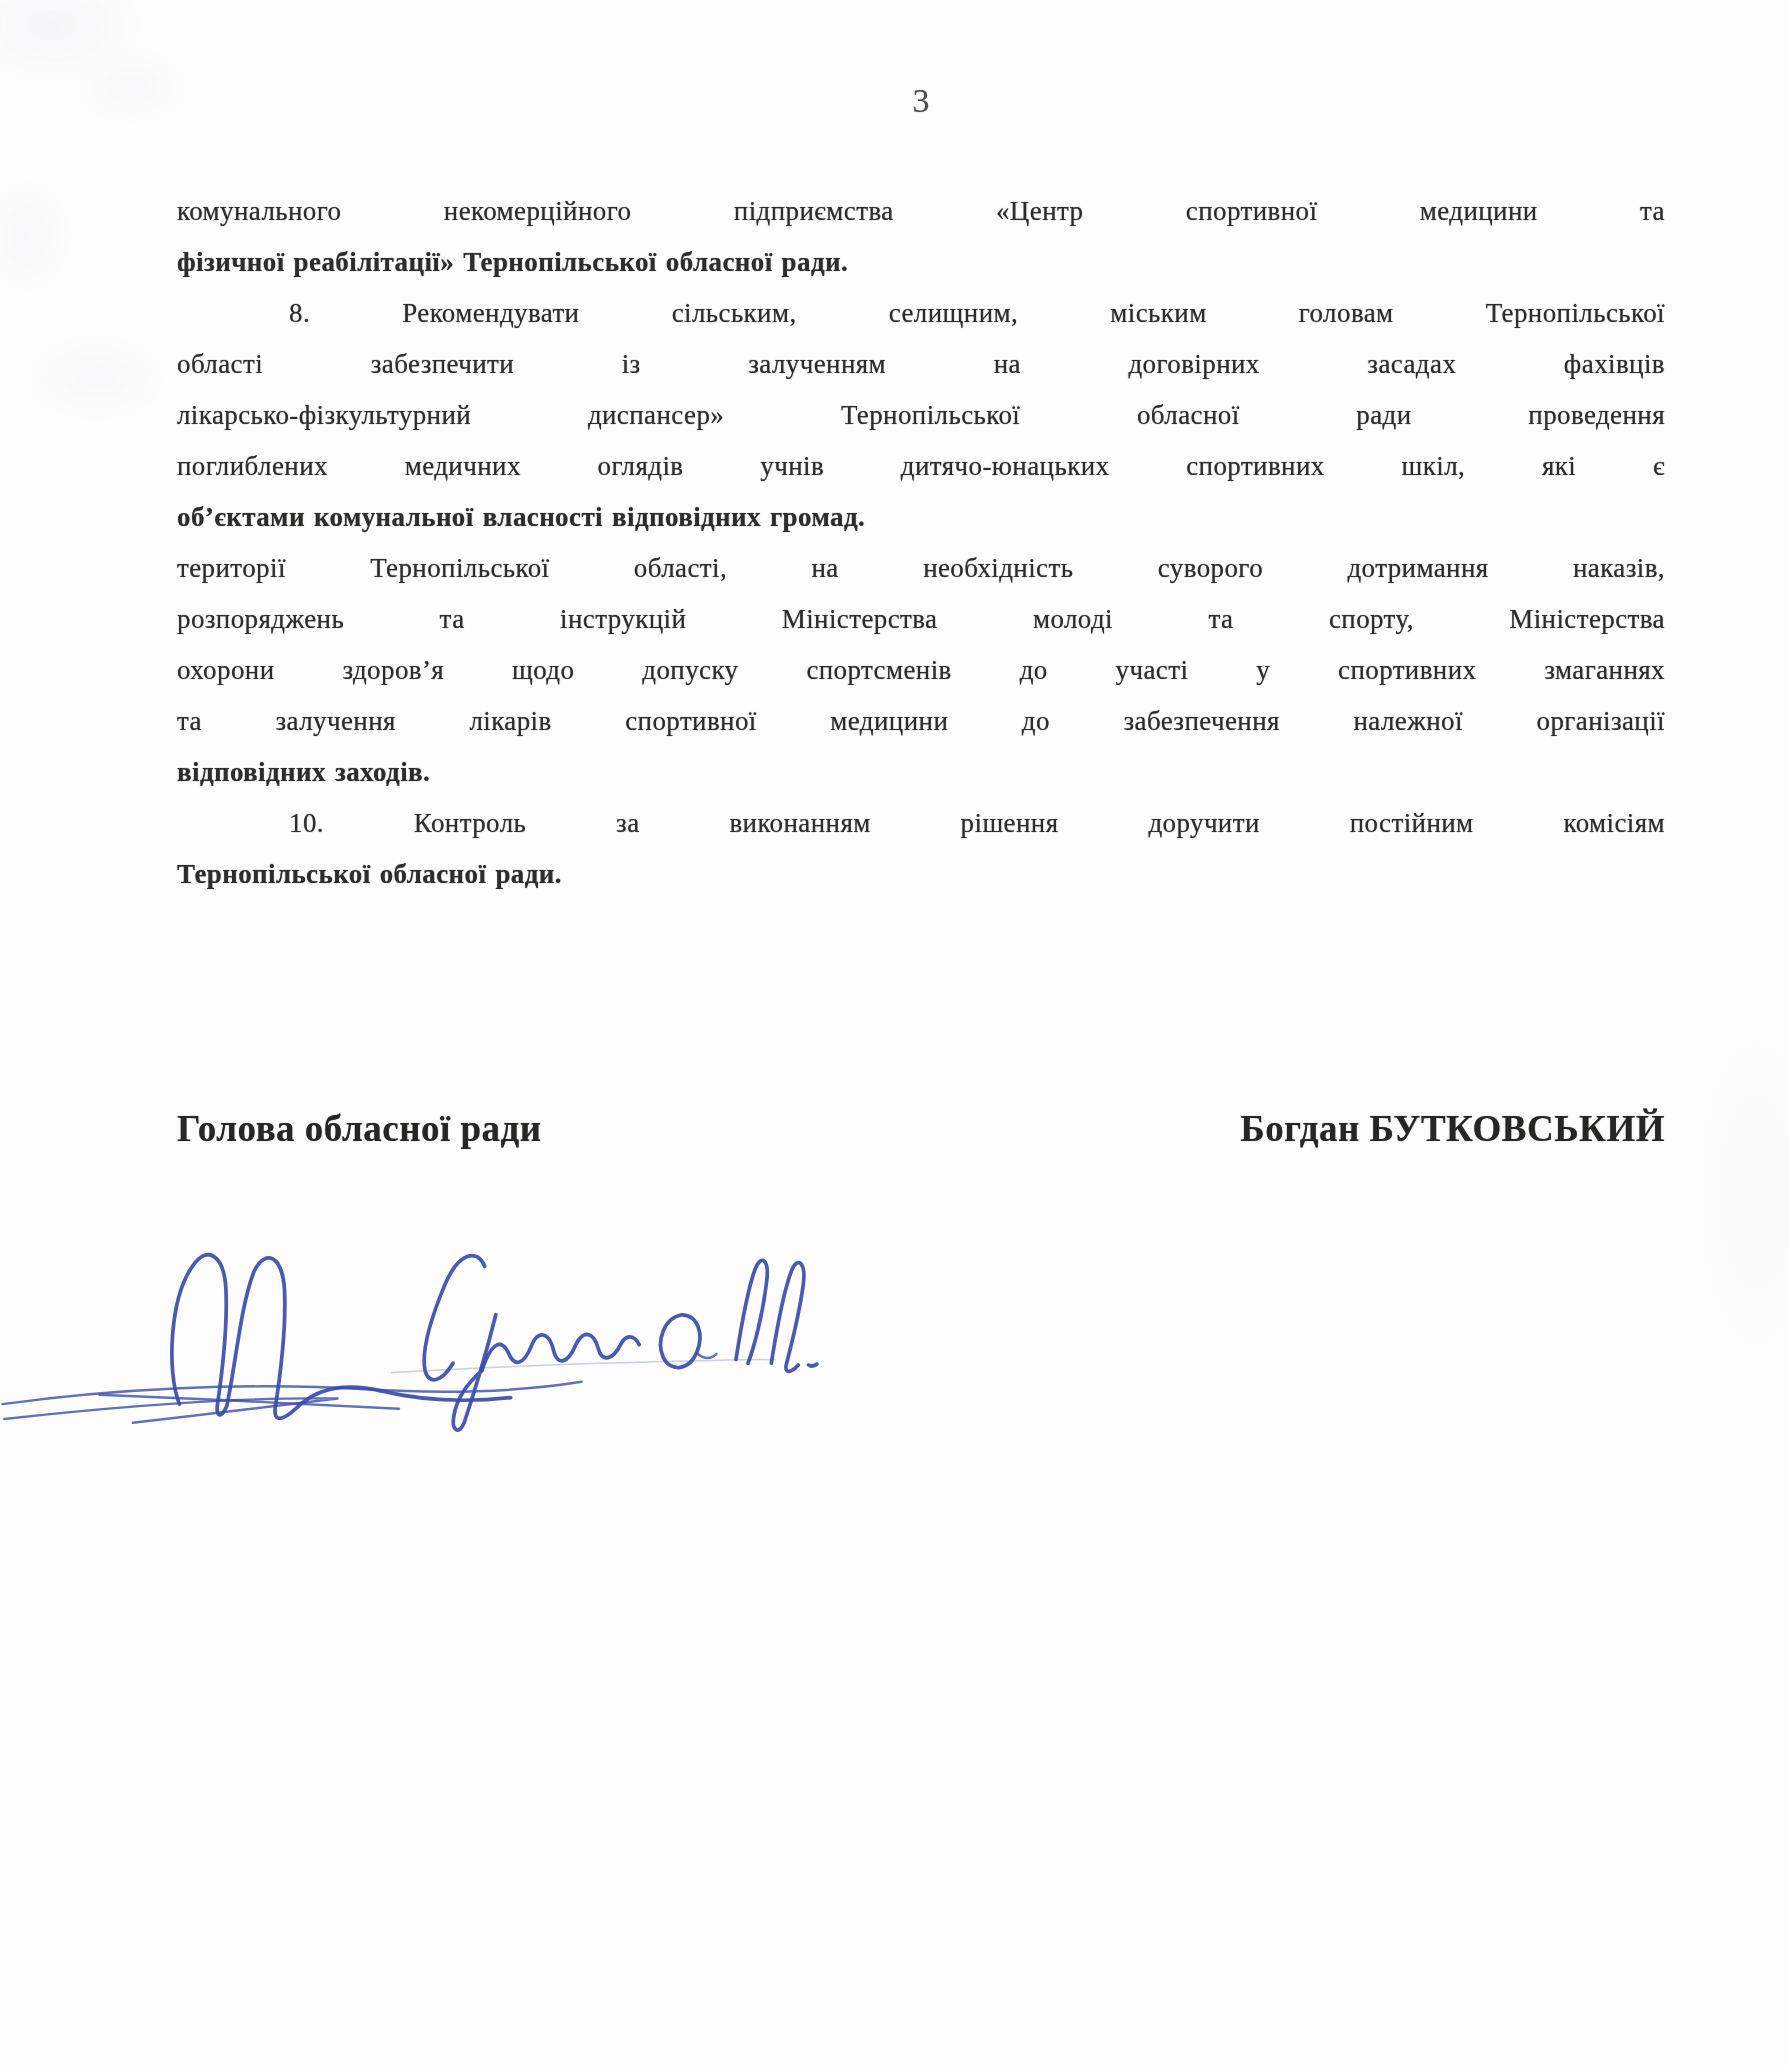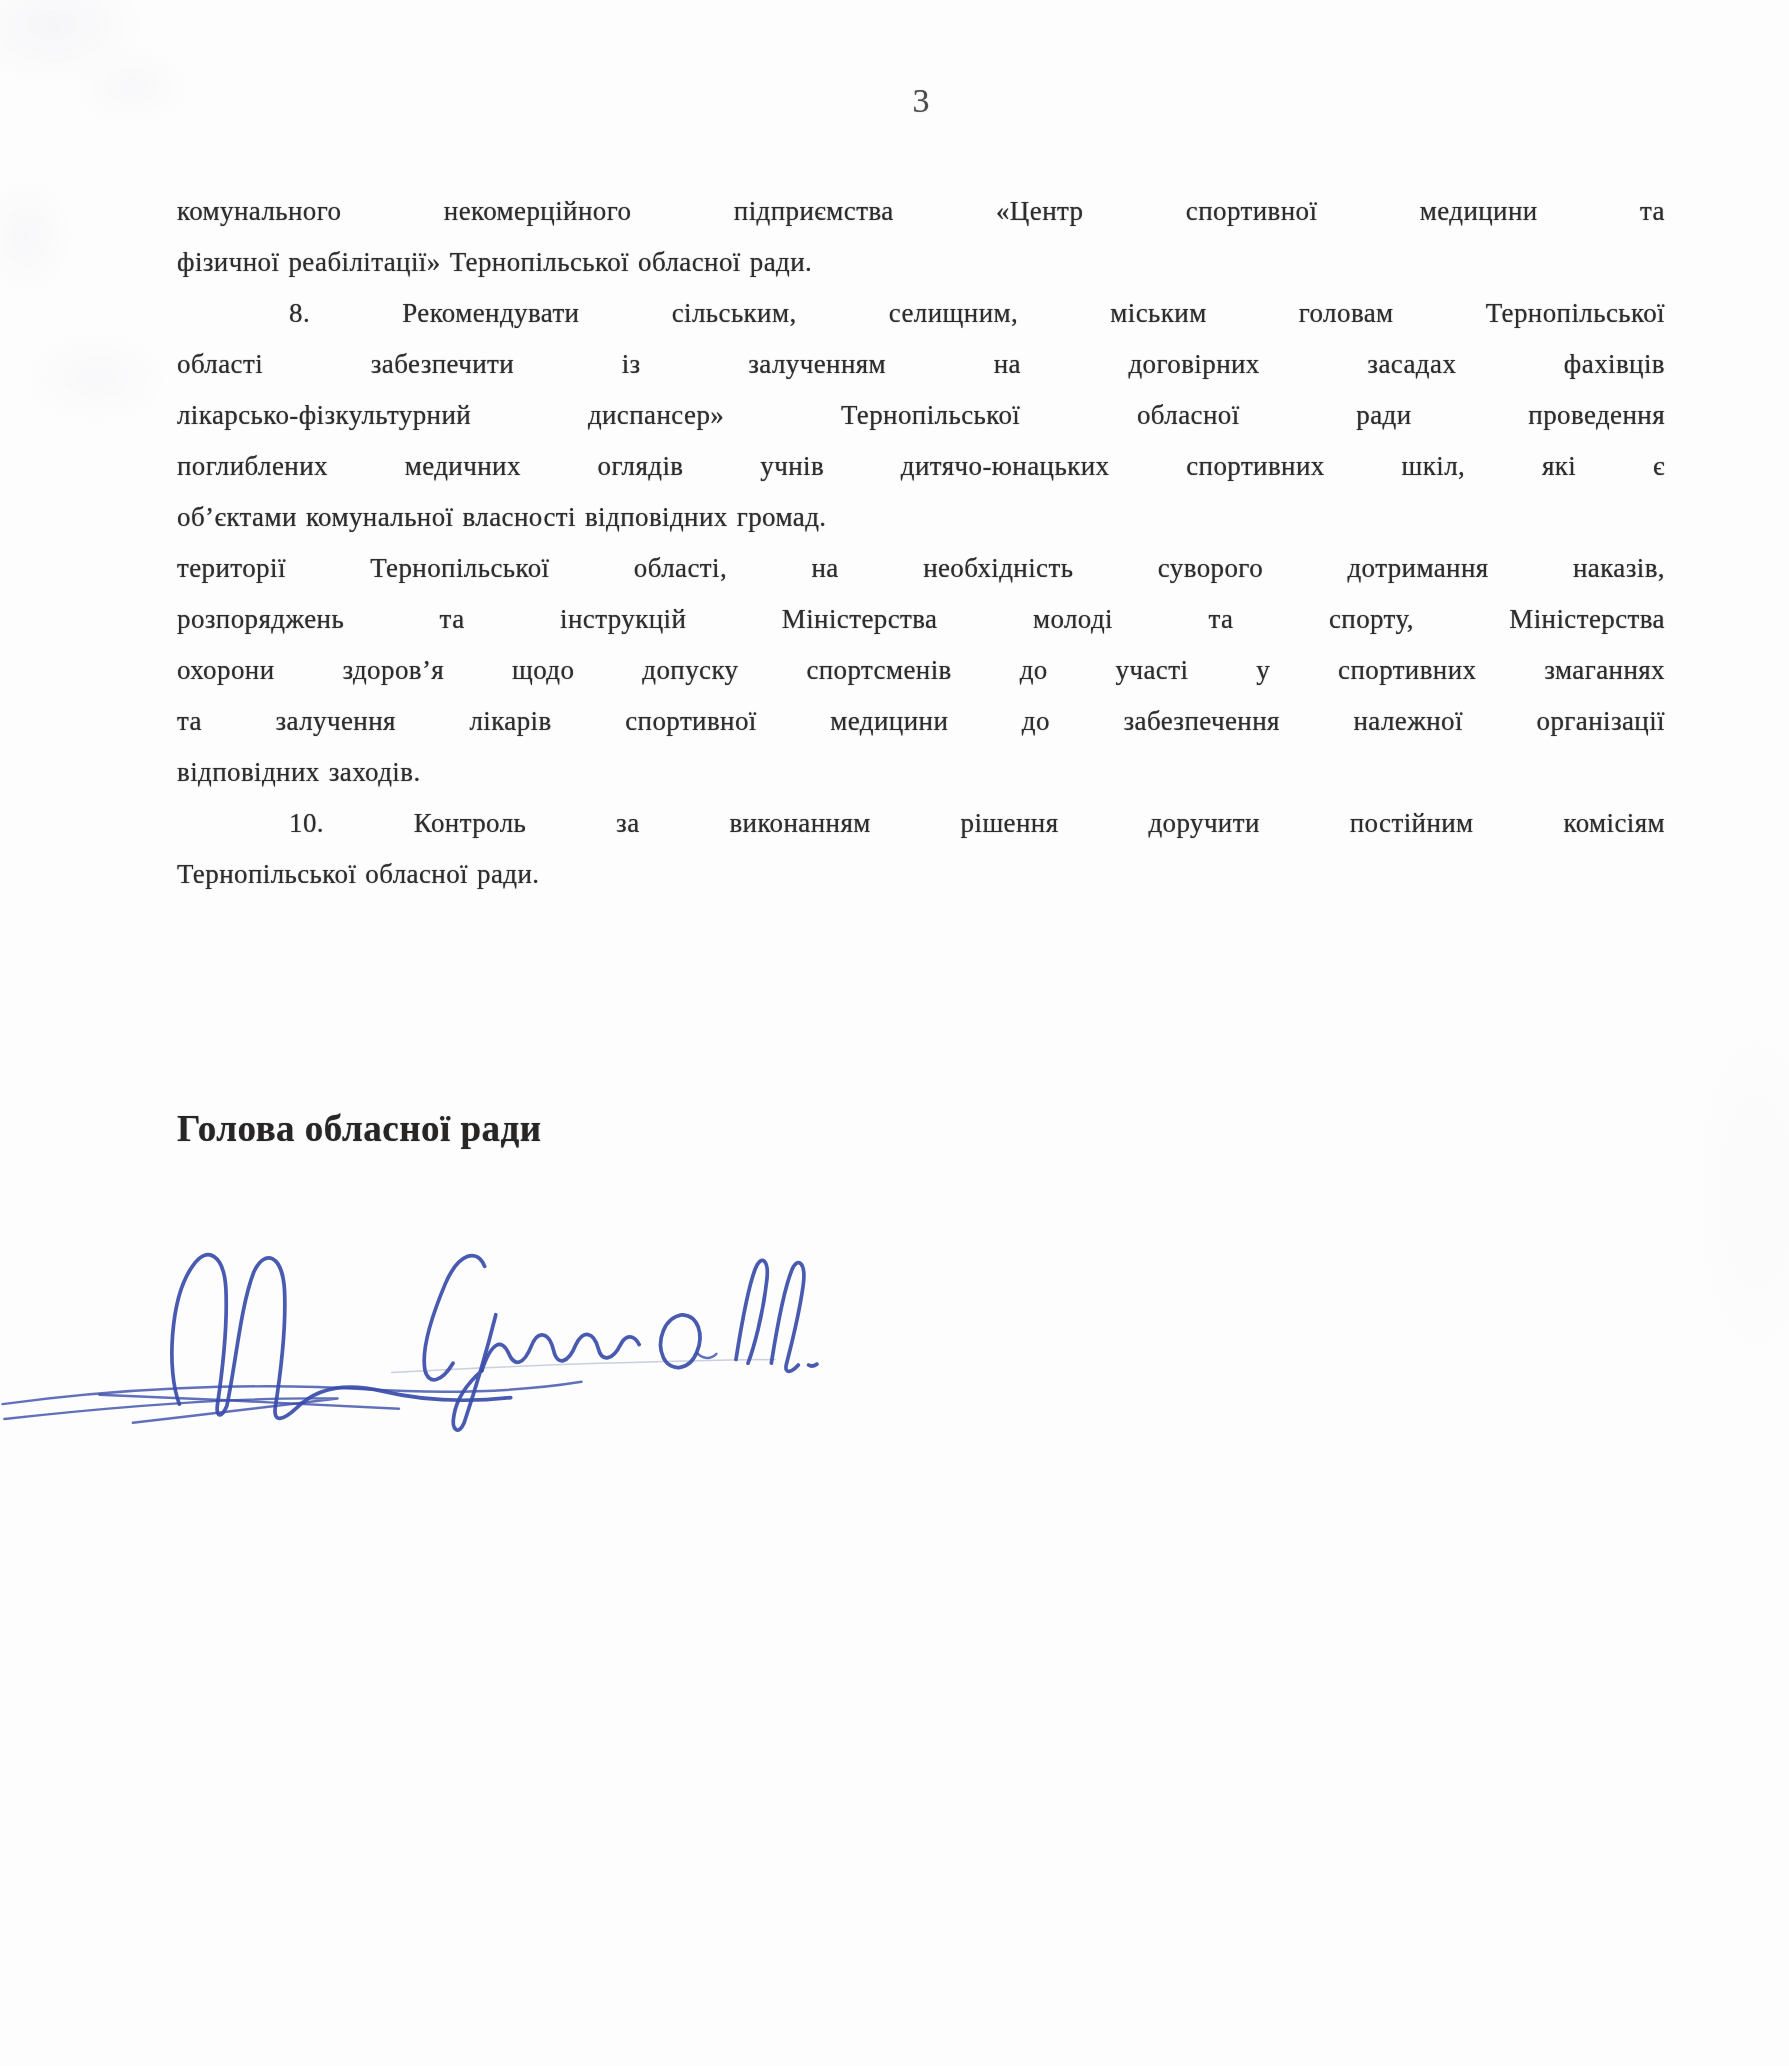"фізичної реабілітації» Тернопільської" .l { font-weight: none -> bold }
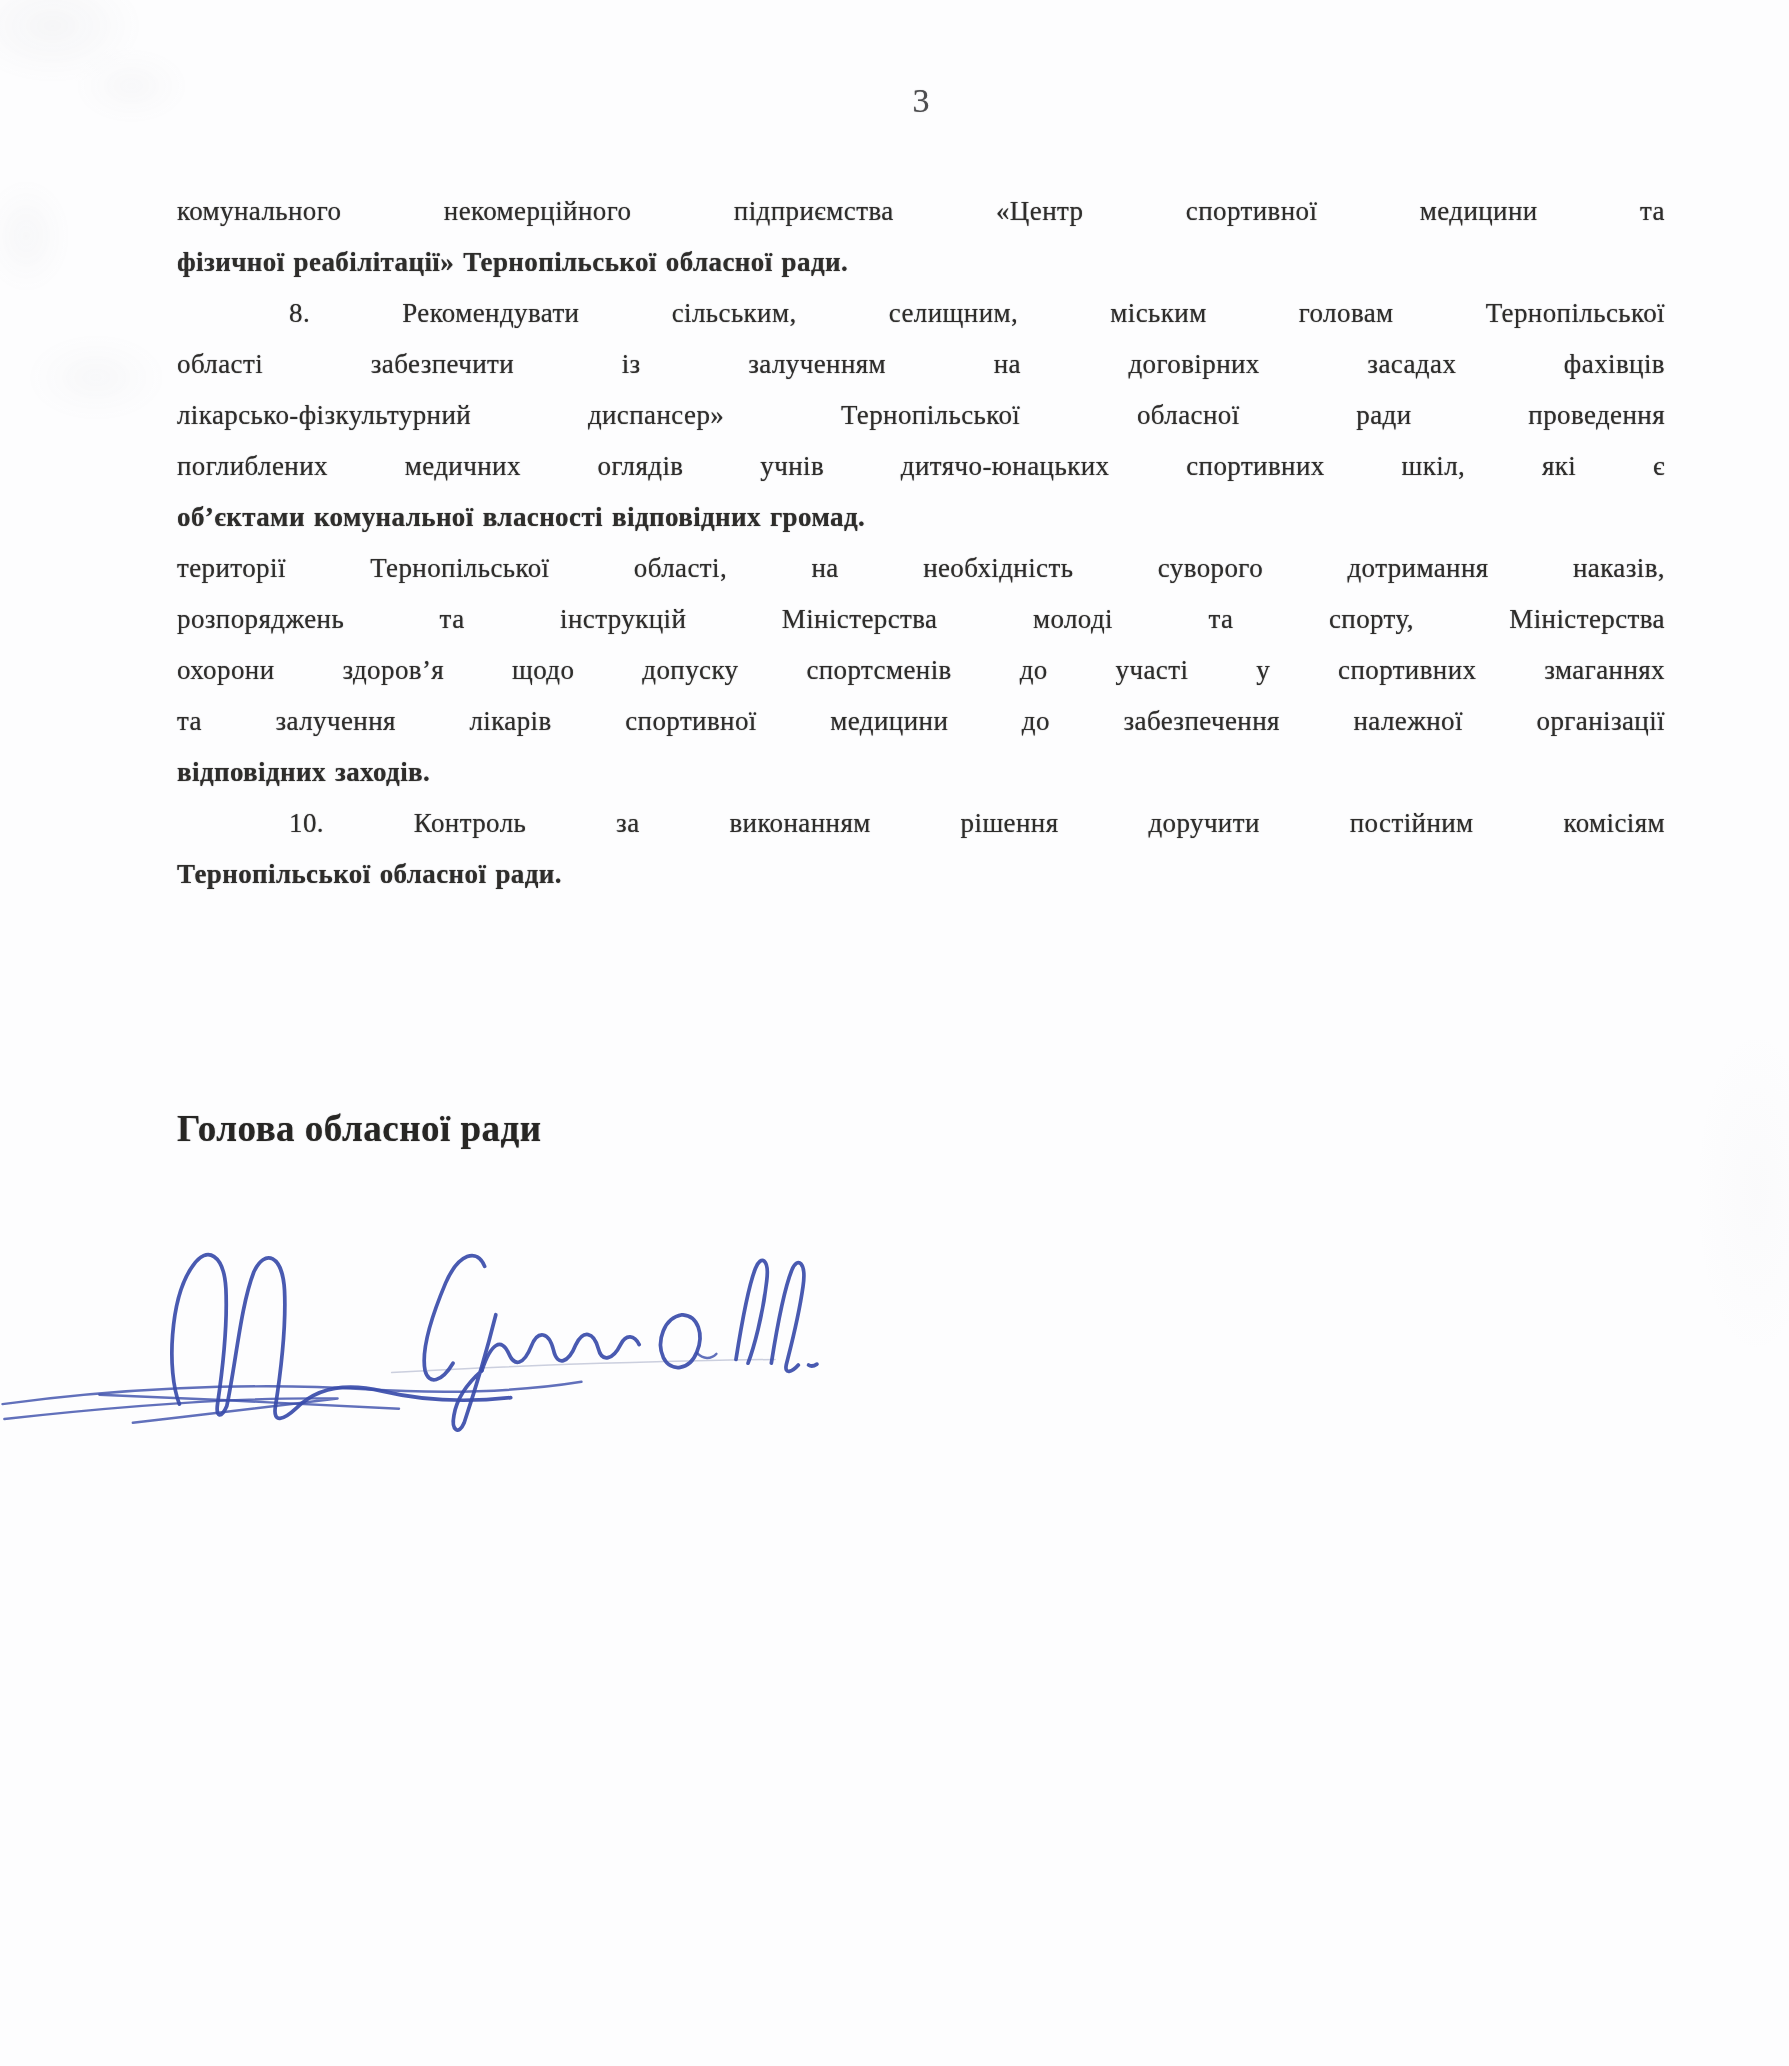"Богдан БУТКОВСЬКИЙ" span { html: none -> <span>Богдан БУТКОВСЬКИЙ</span> }
